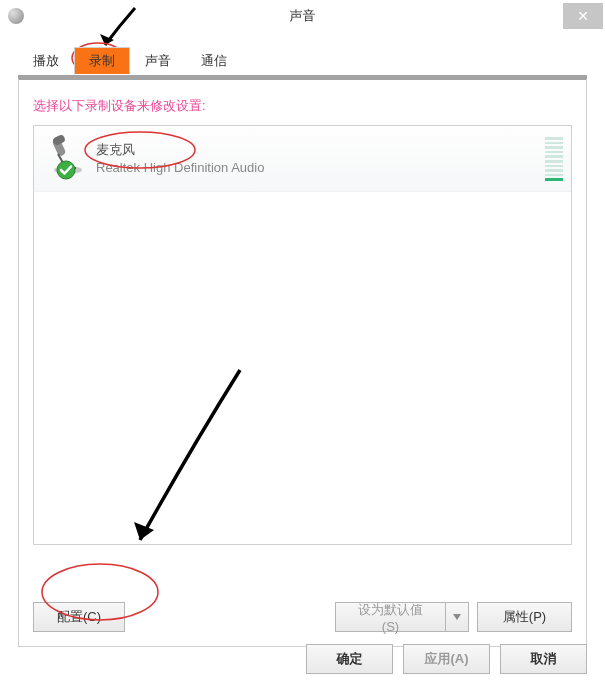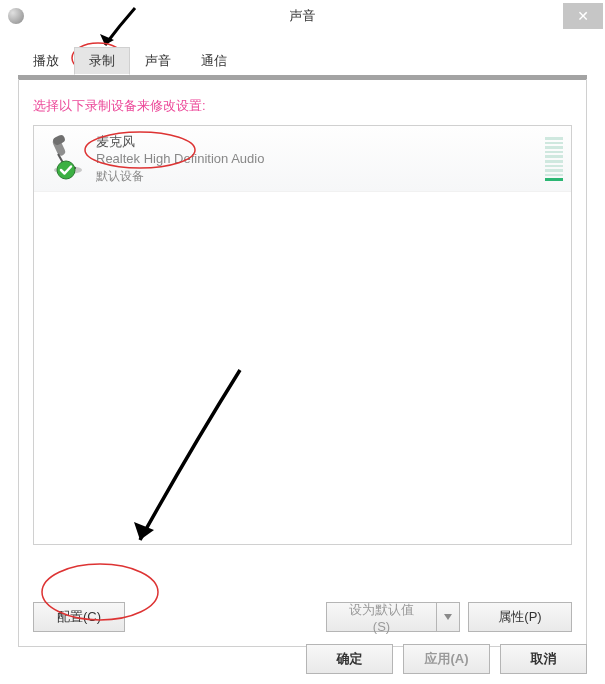"录制" .tab.active { background: #e5e5e5 -> #f97316 }
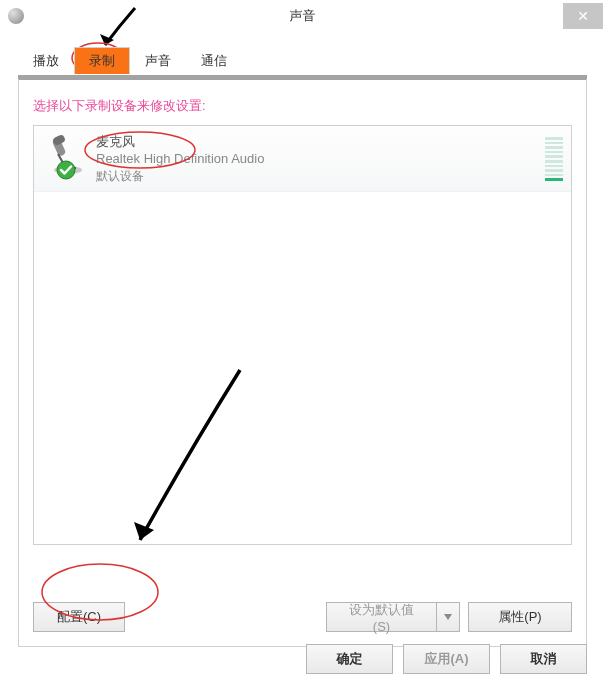"默认设备" div.device-status { html: <div>默认设备</div> -> none }
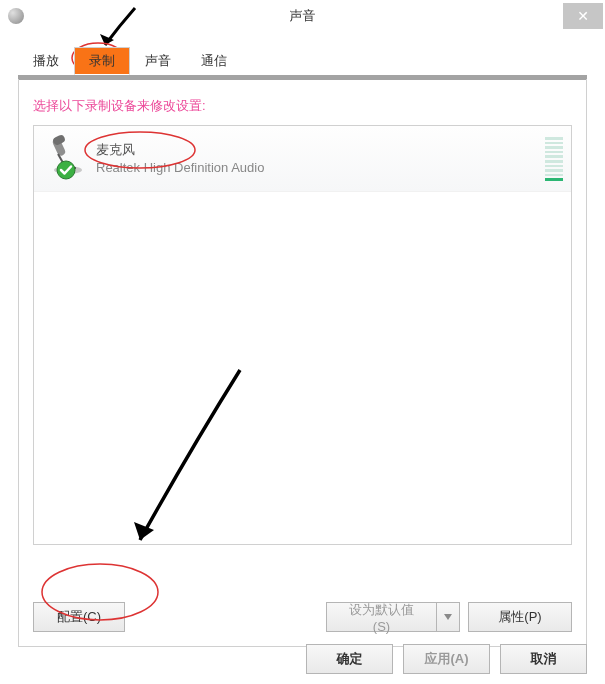"属性(P)" .btn-props { width: 104px -> 95px }
